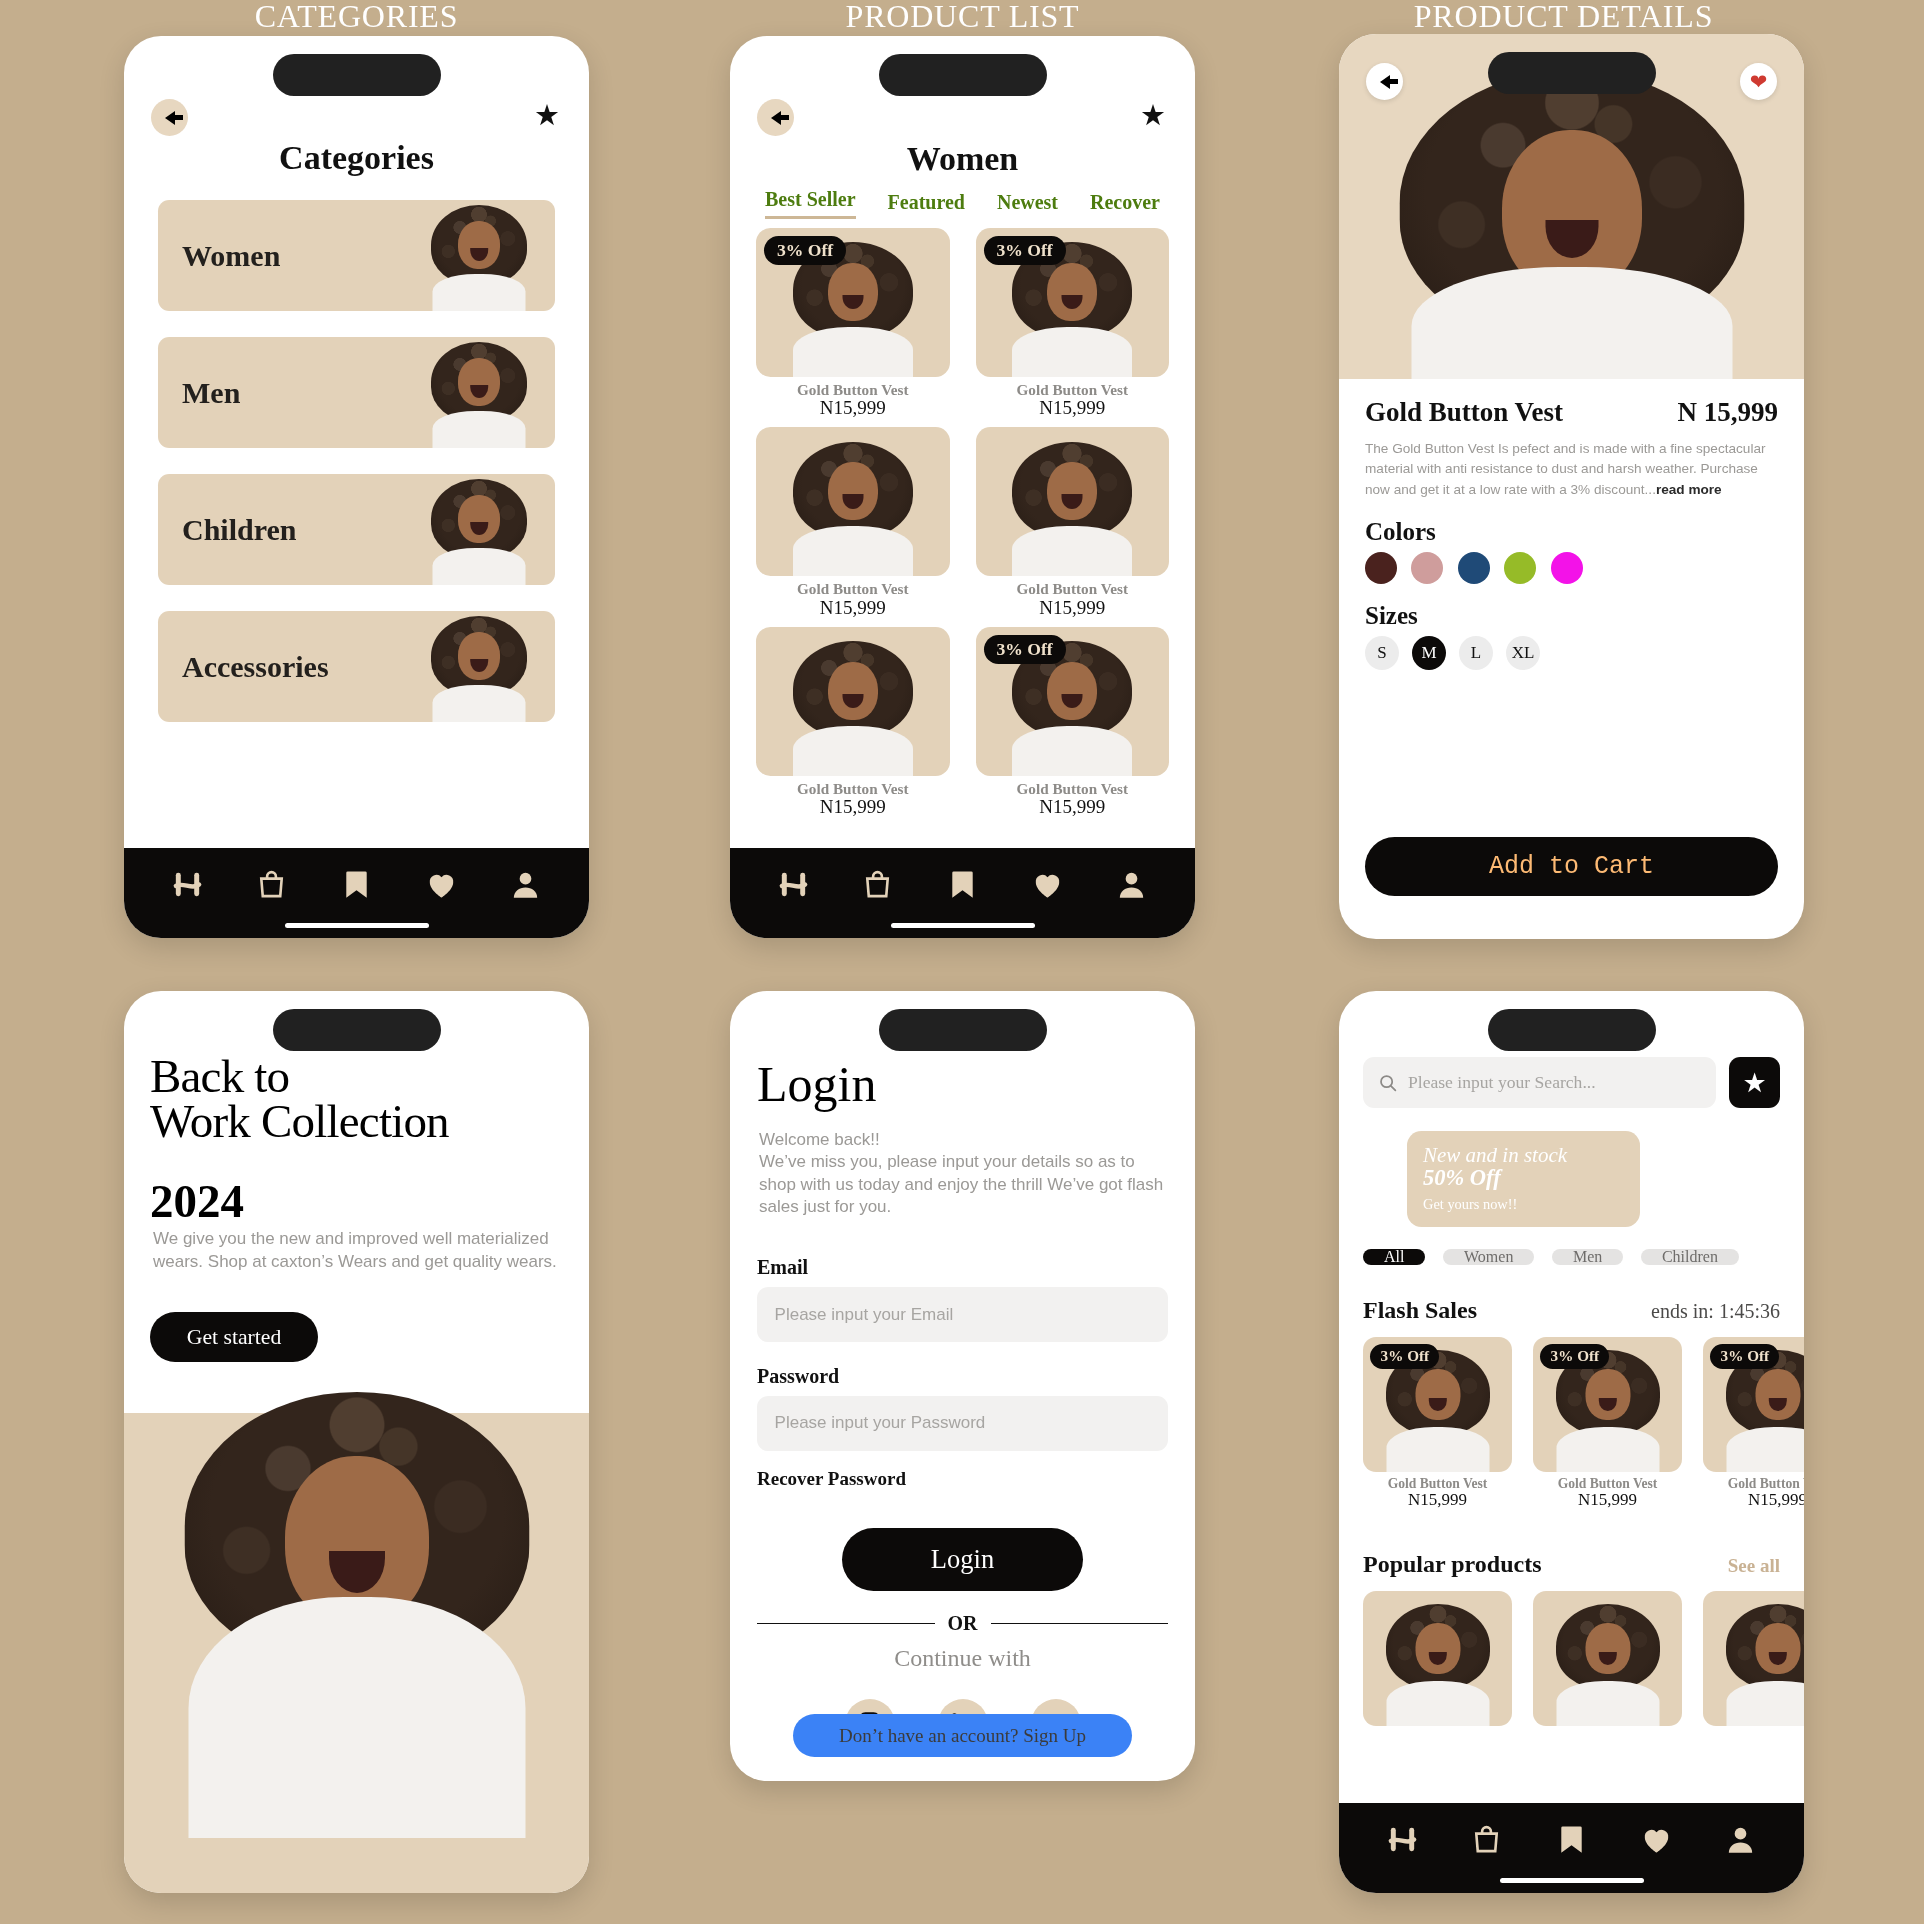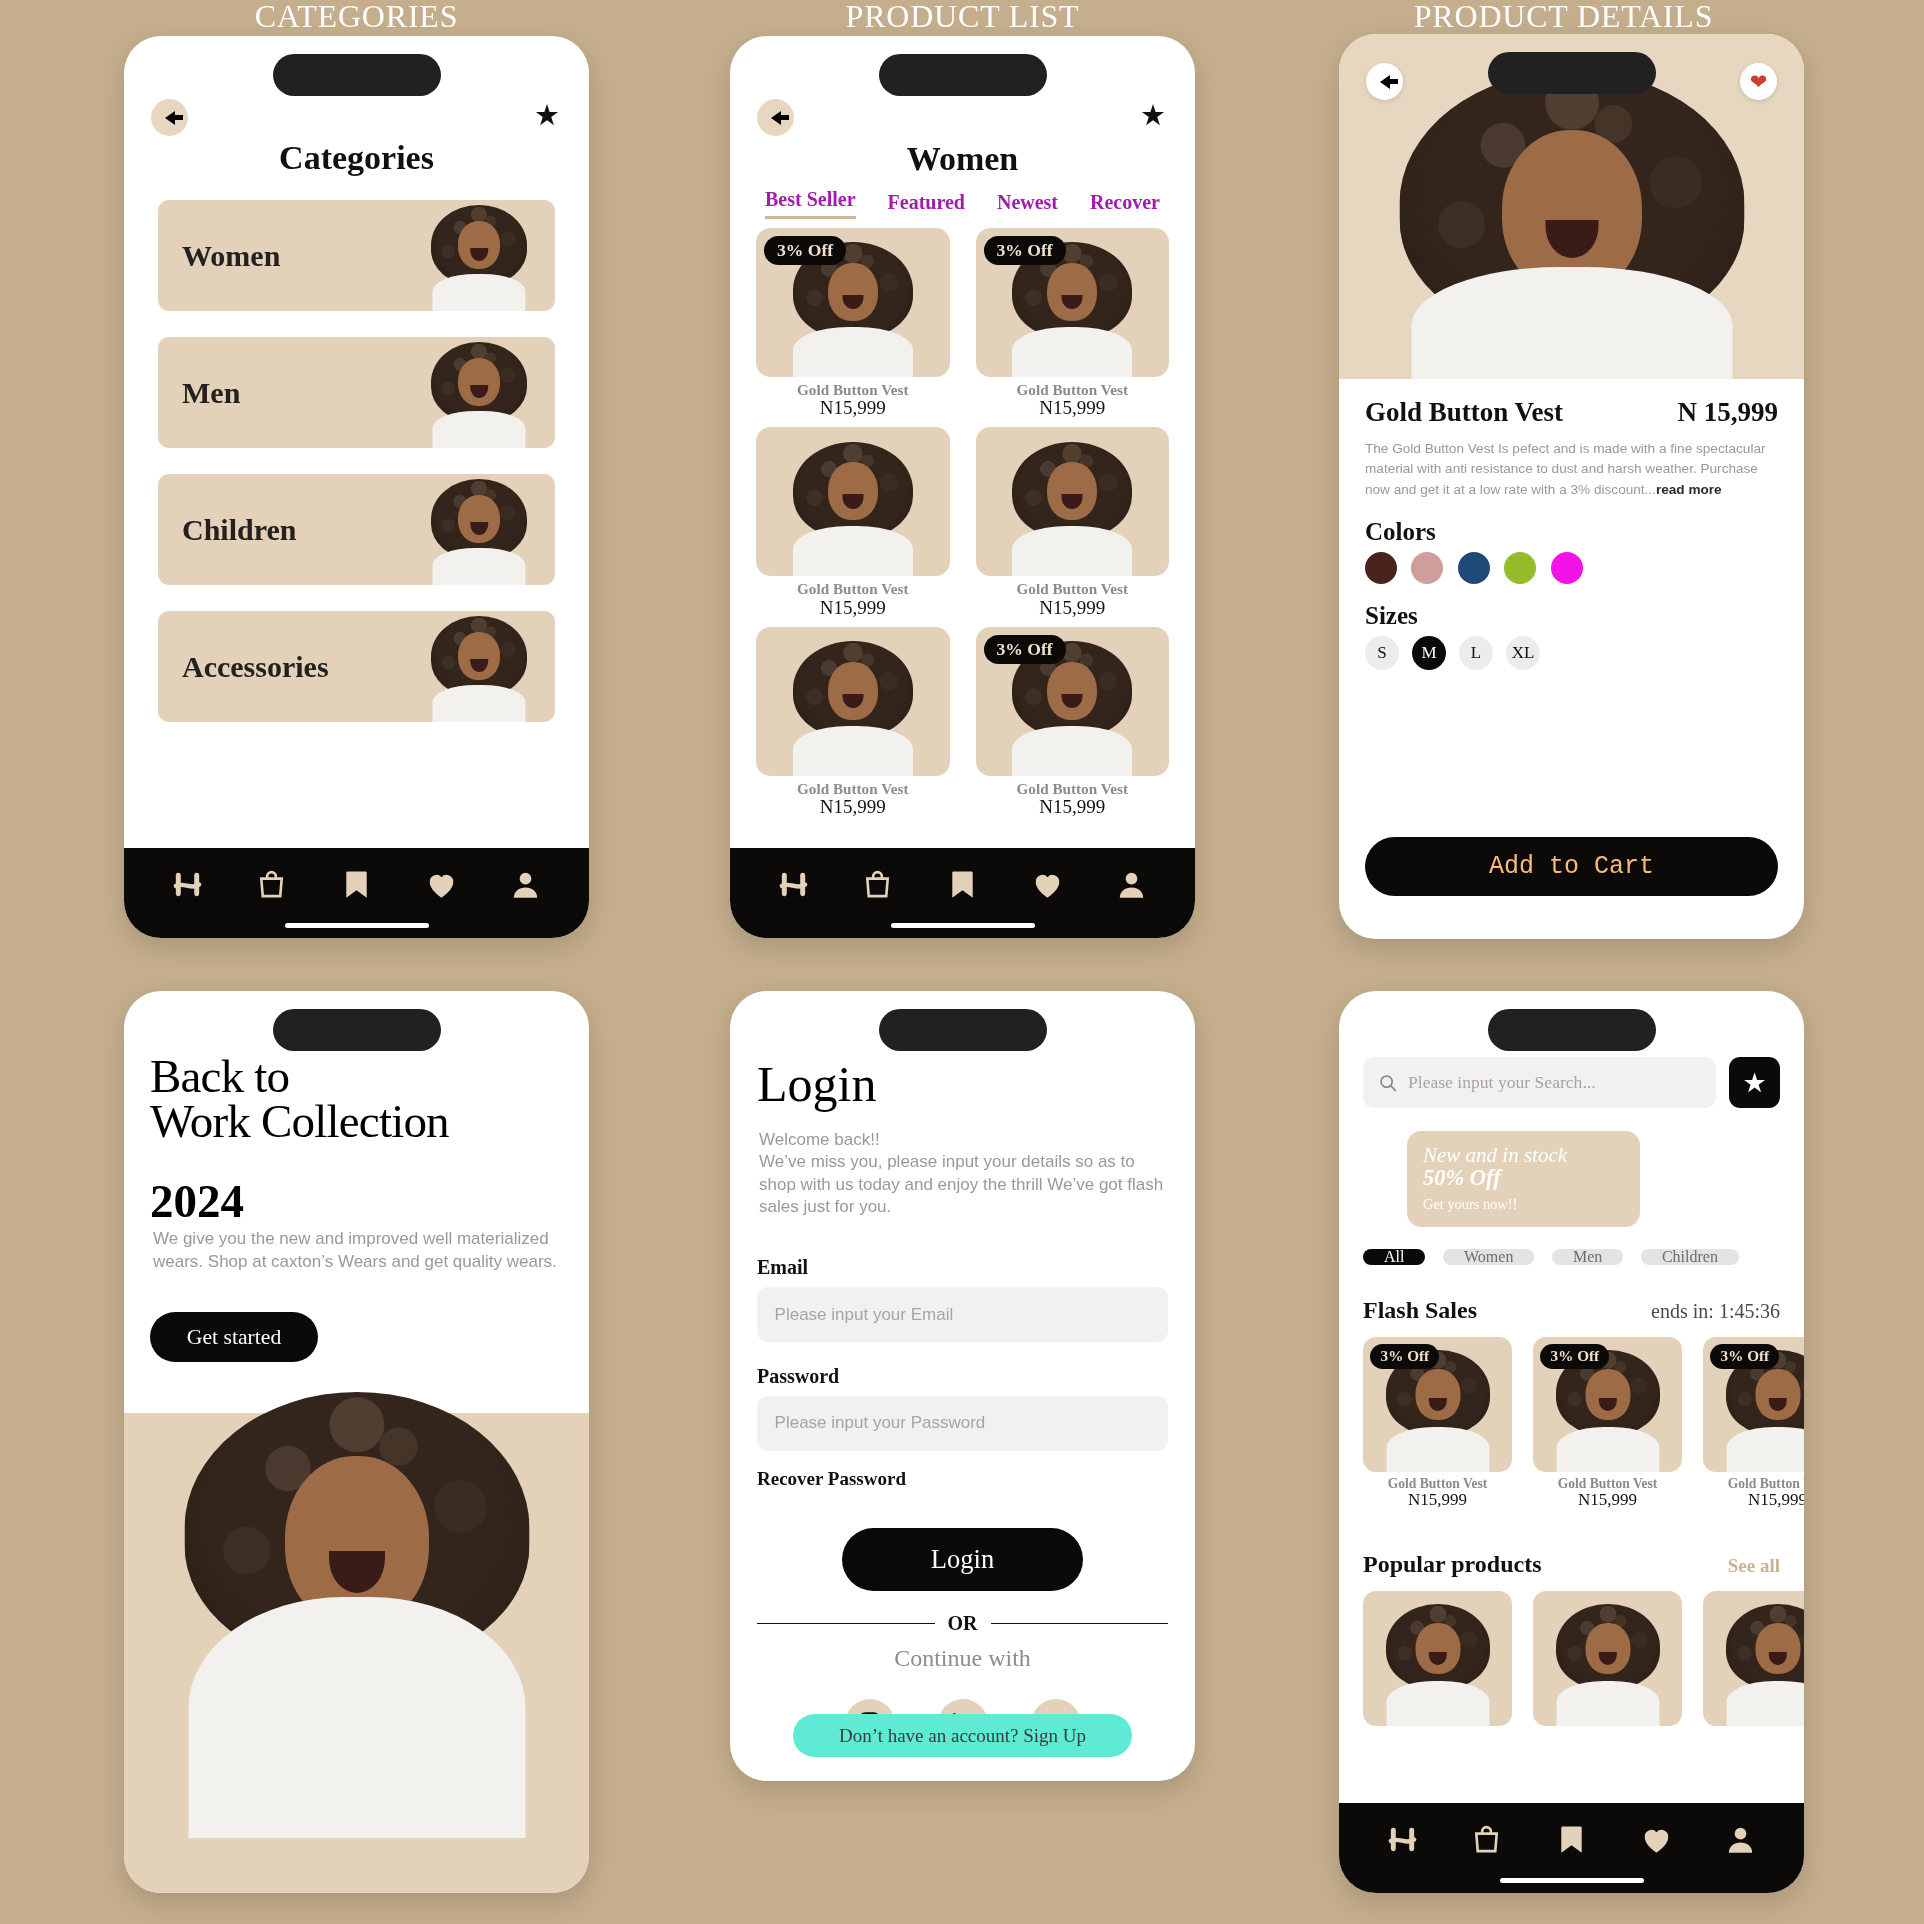"Best Seller" .seg span { color: #a21caf -> #4d7c0f }
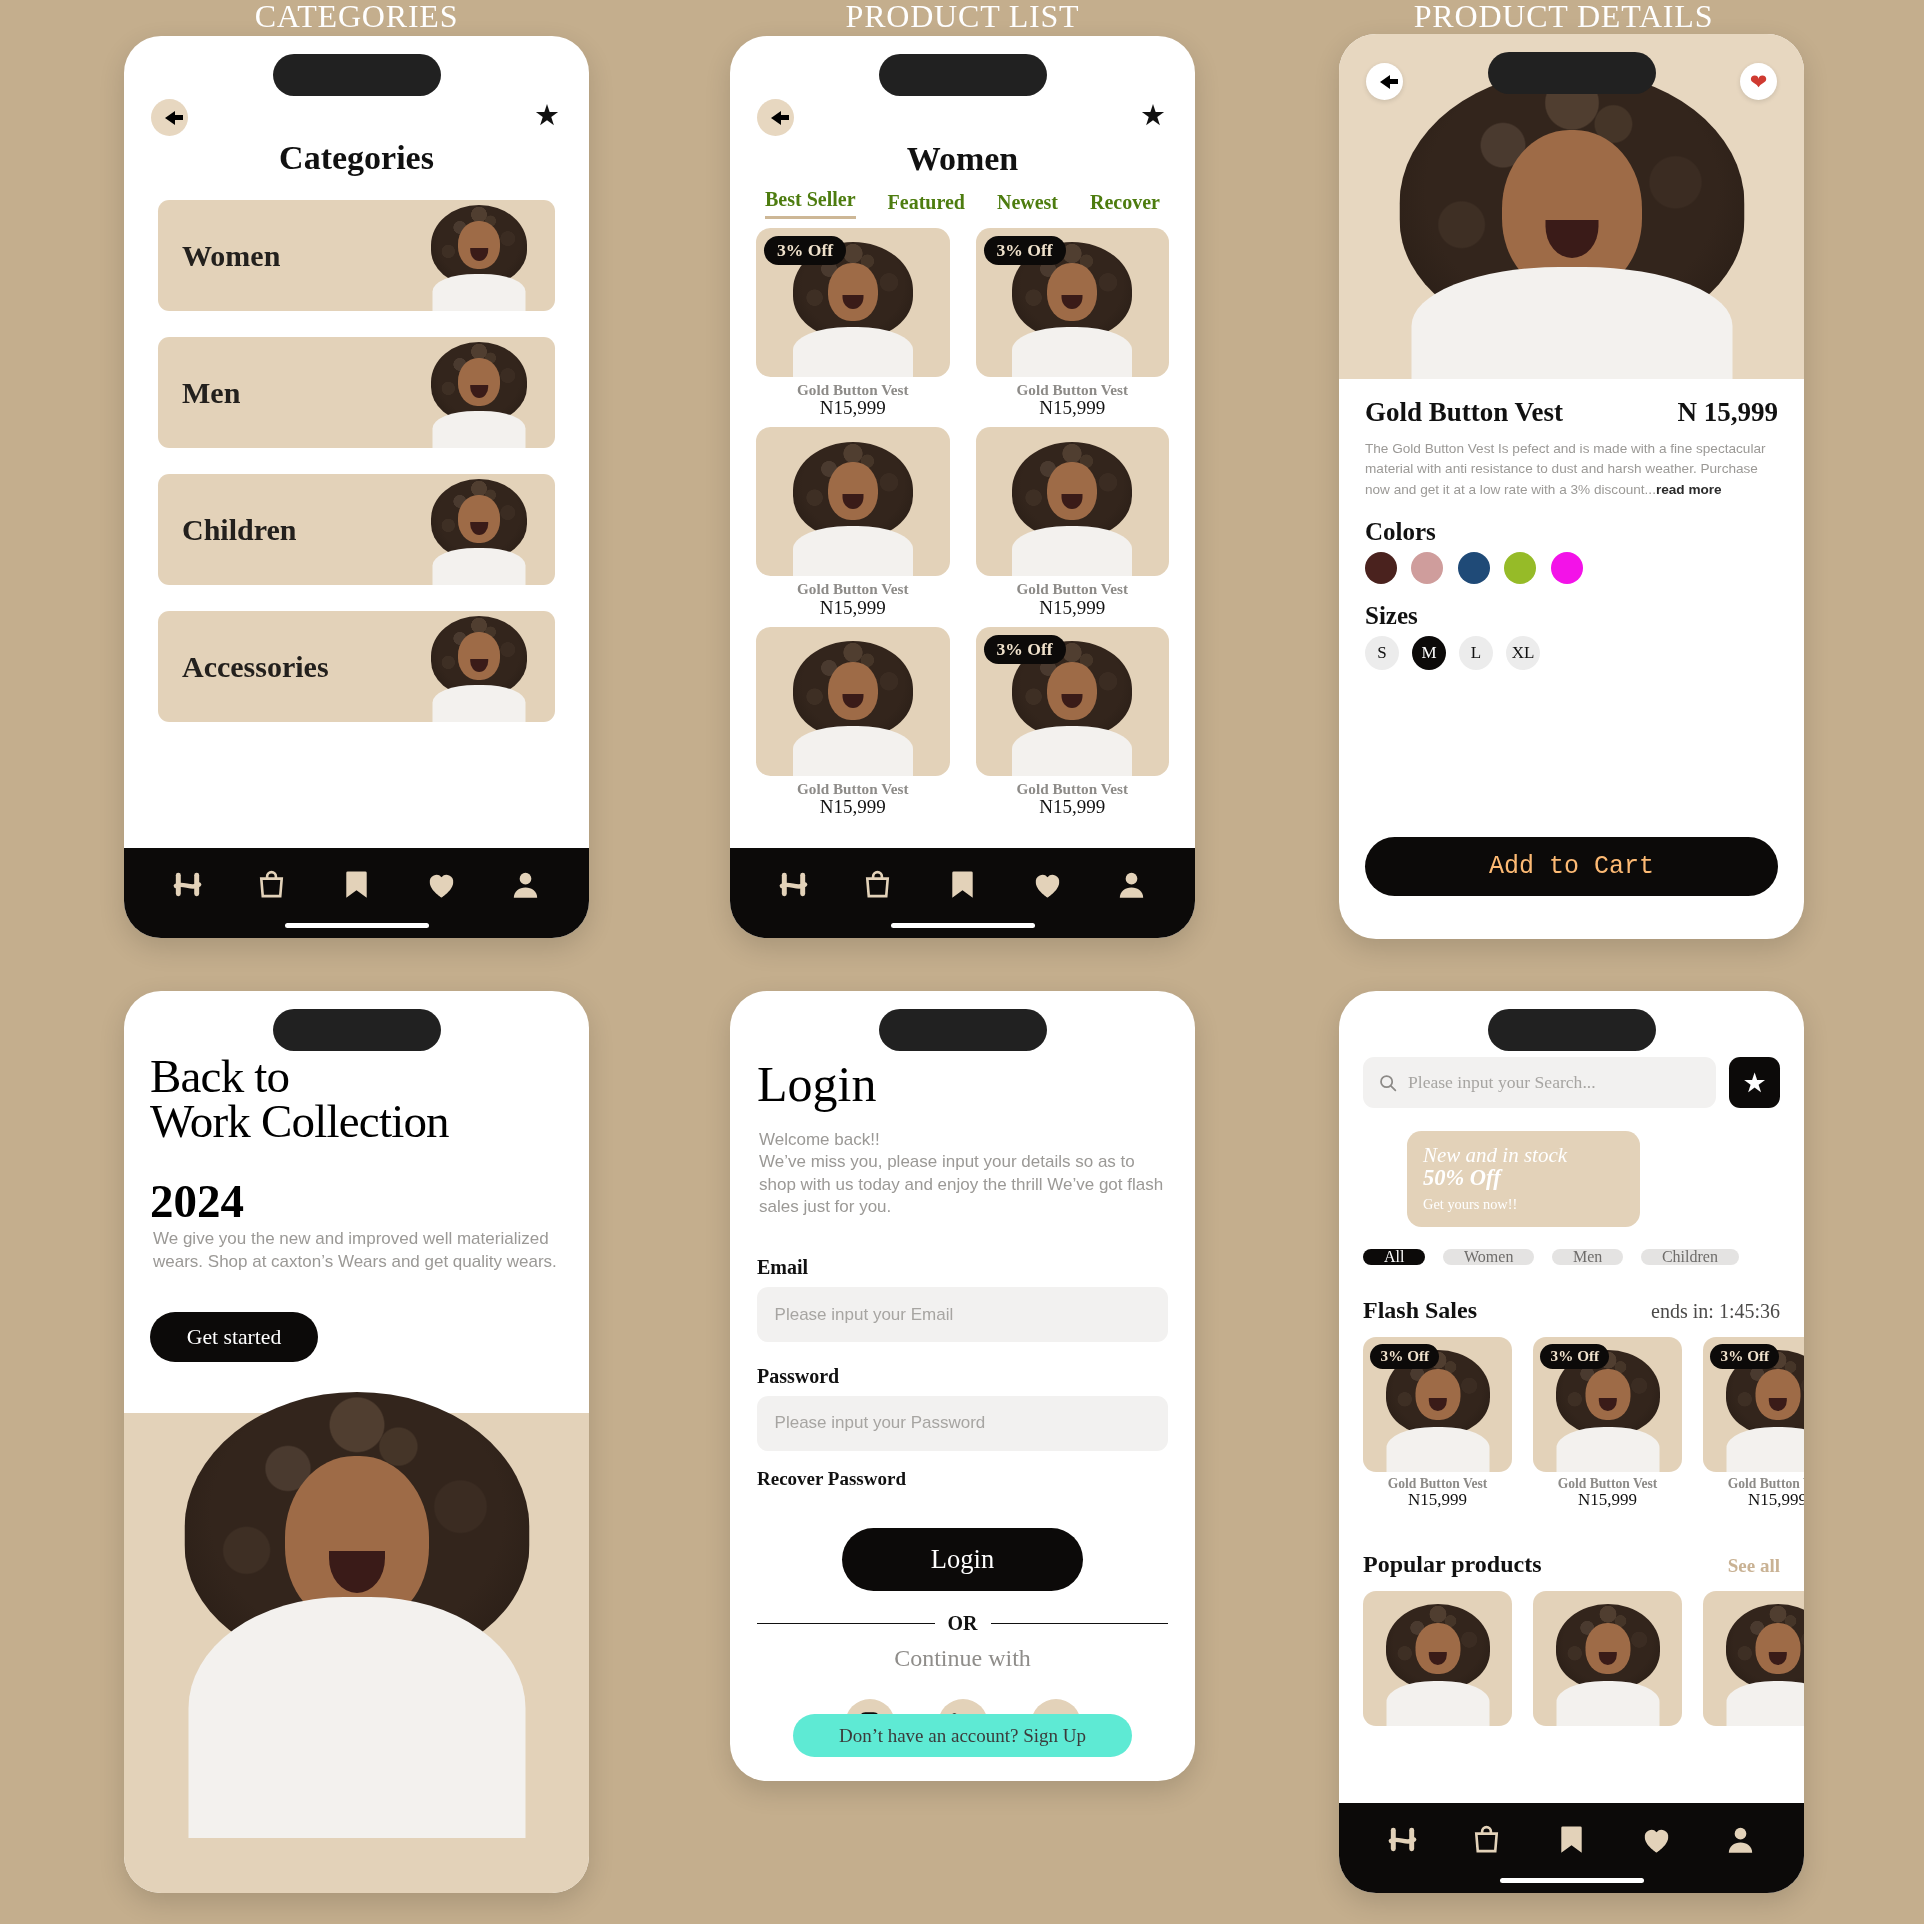"Don’t have an account? Sign" .signup { background: #5eead4 -> #3b82f6 }
